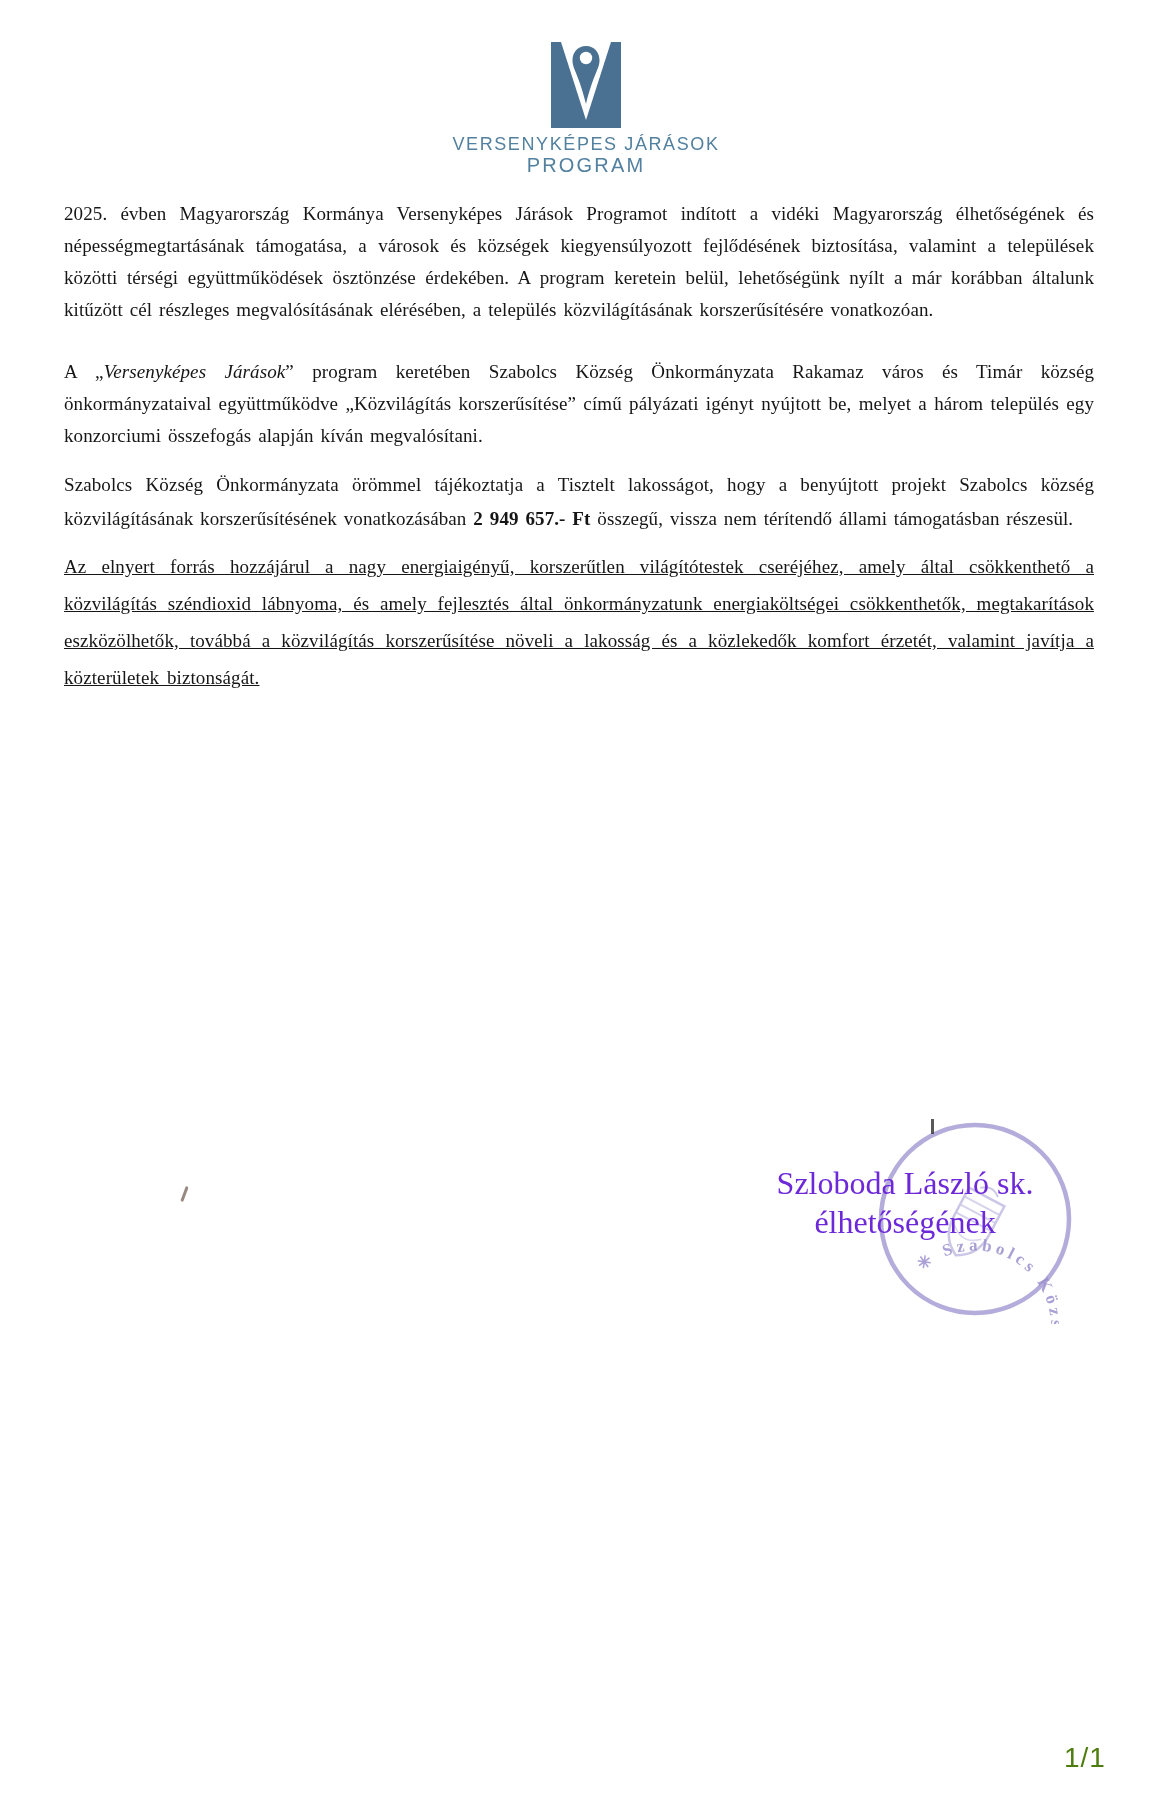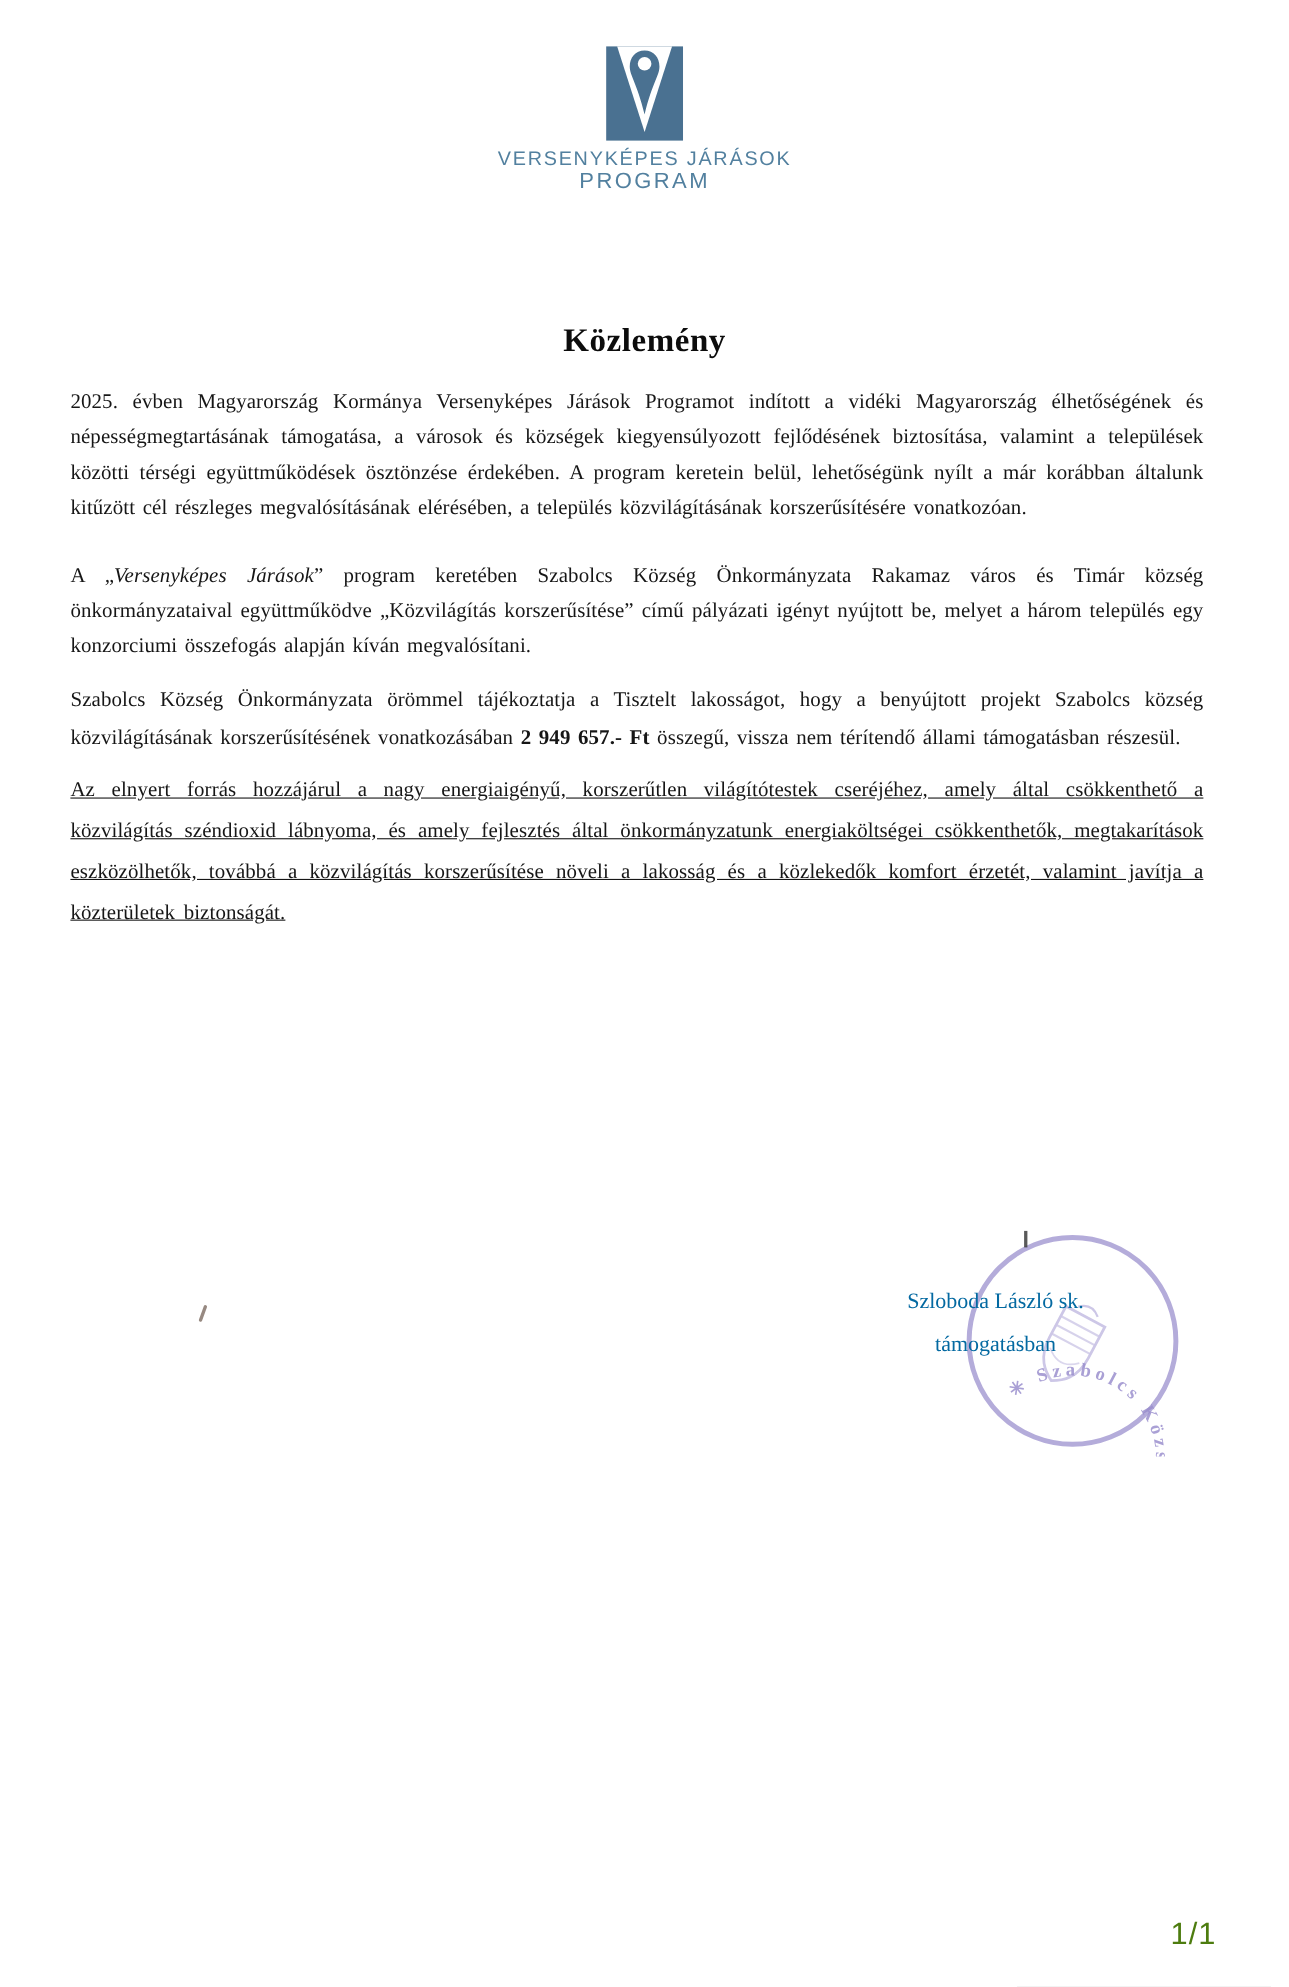"Közlemény" h1.doc-title { html: <h1>Közlemény</h1> -> none }
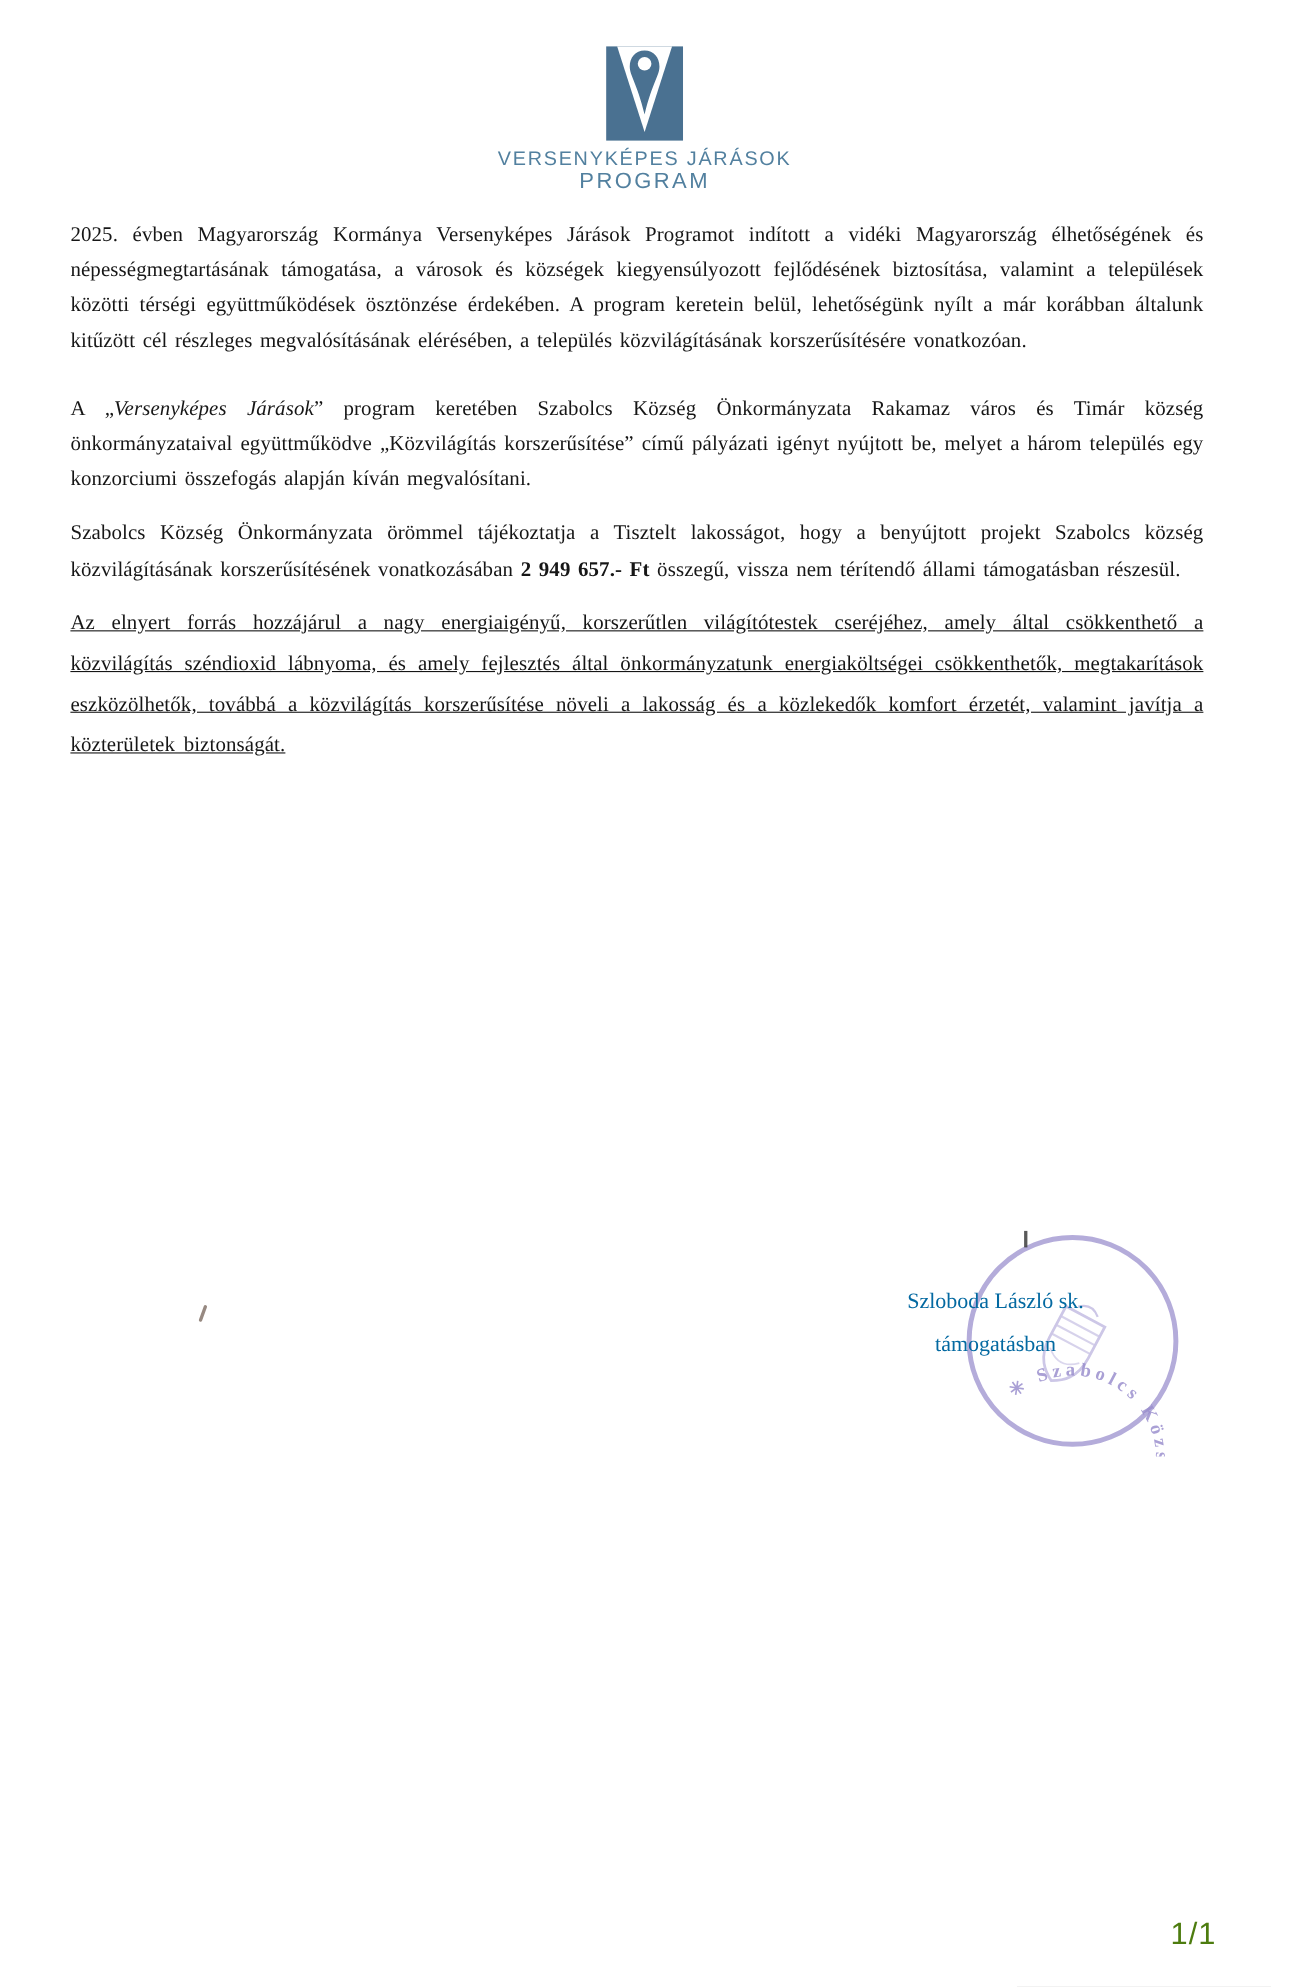"Szloboda László sk." .signature { color: #0369a1 -> #6d28d9; font-size: 20px -> 32px }
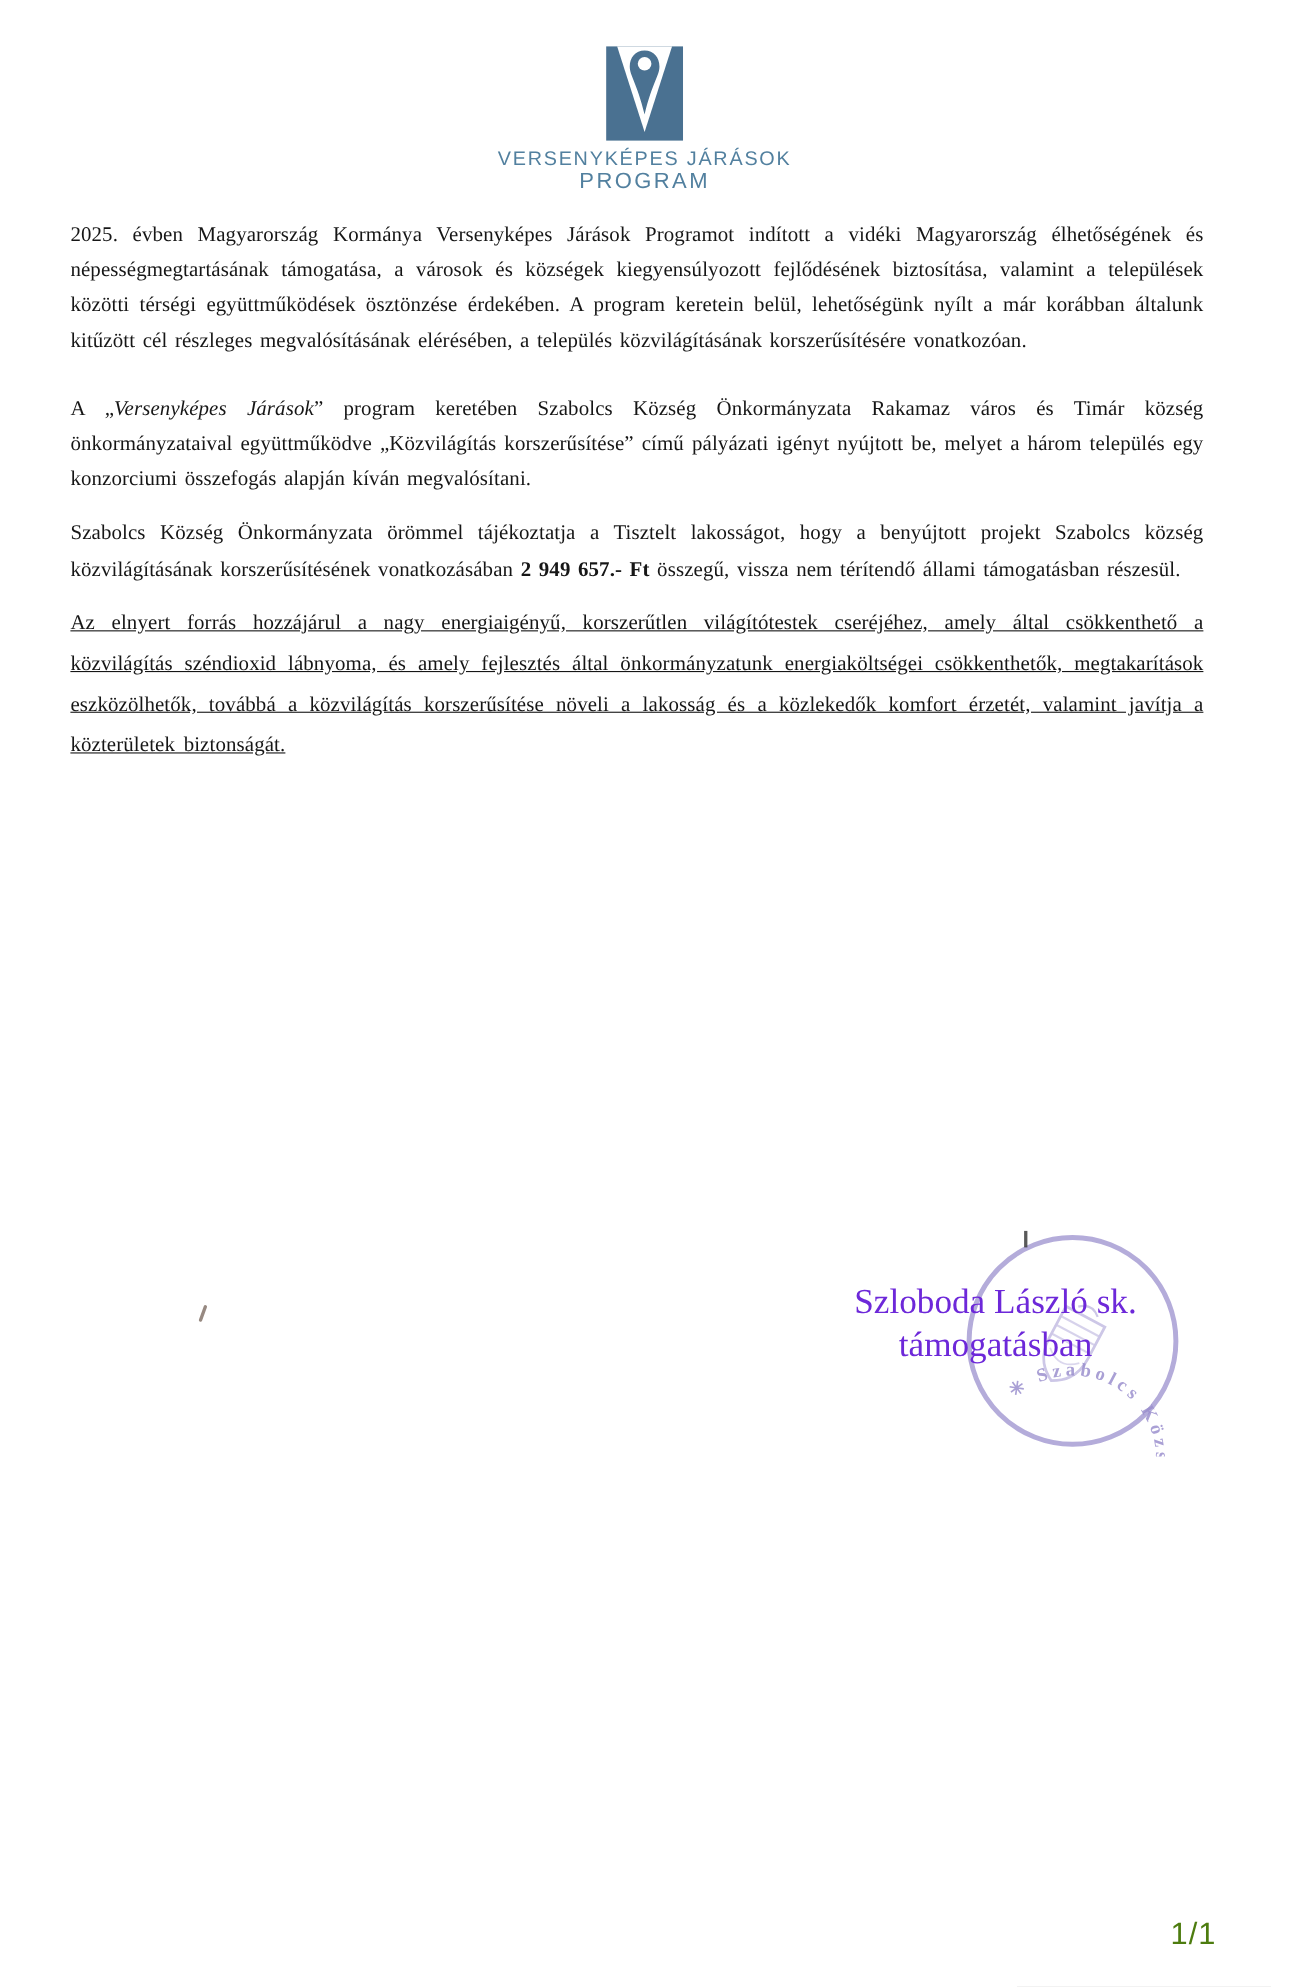"támogatásban" div { text: támogatásban -> élhetőségének }
